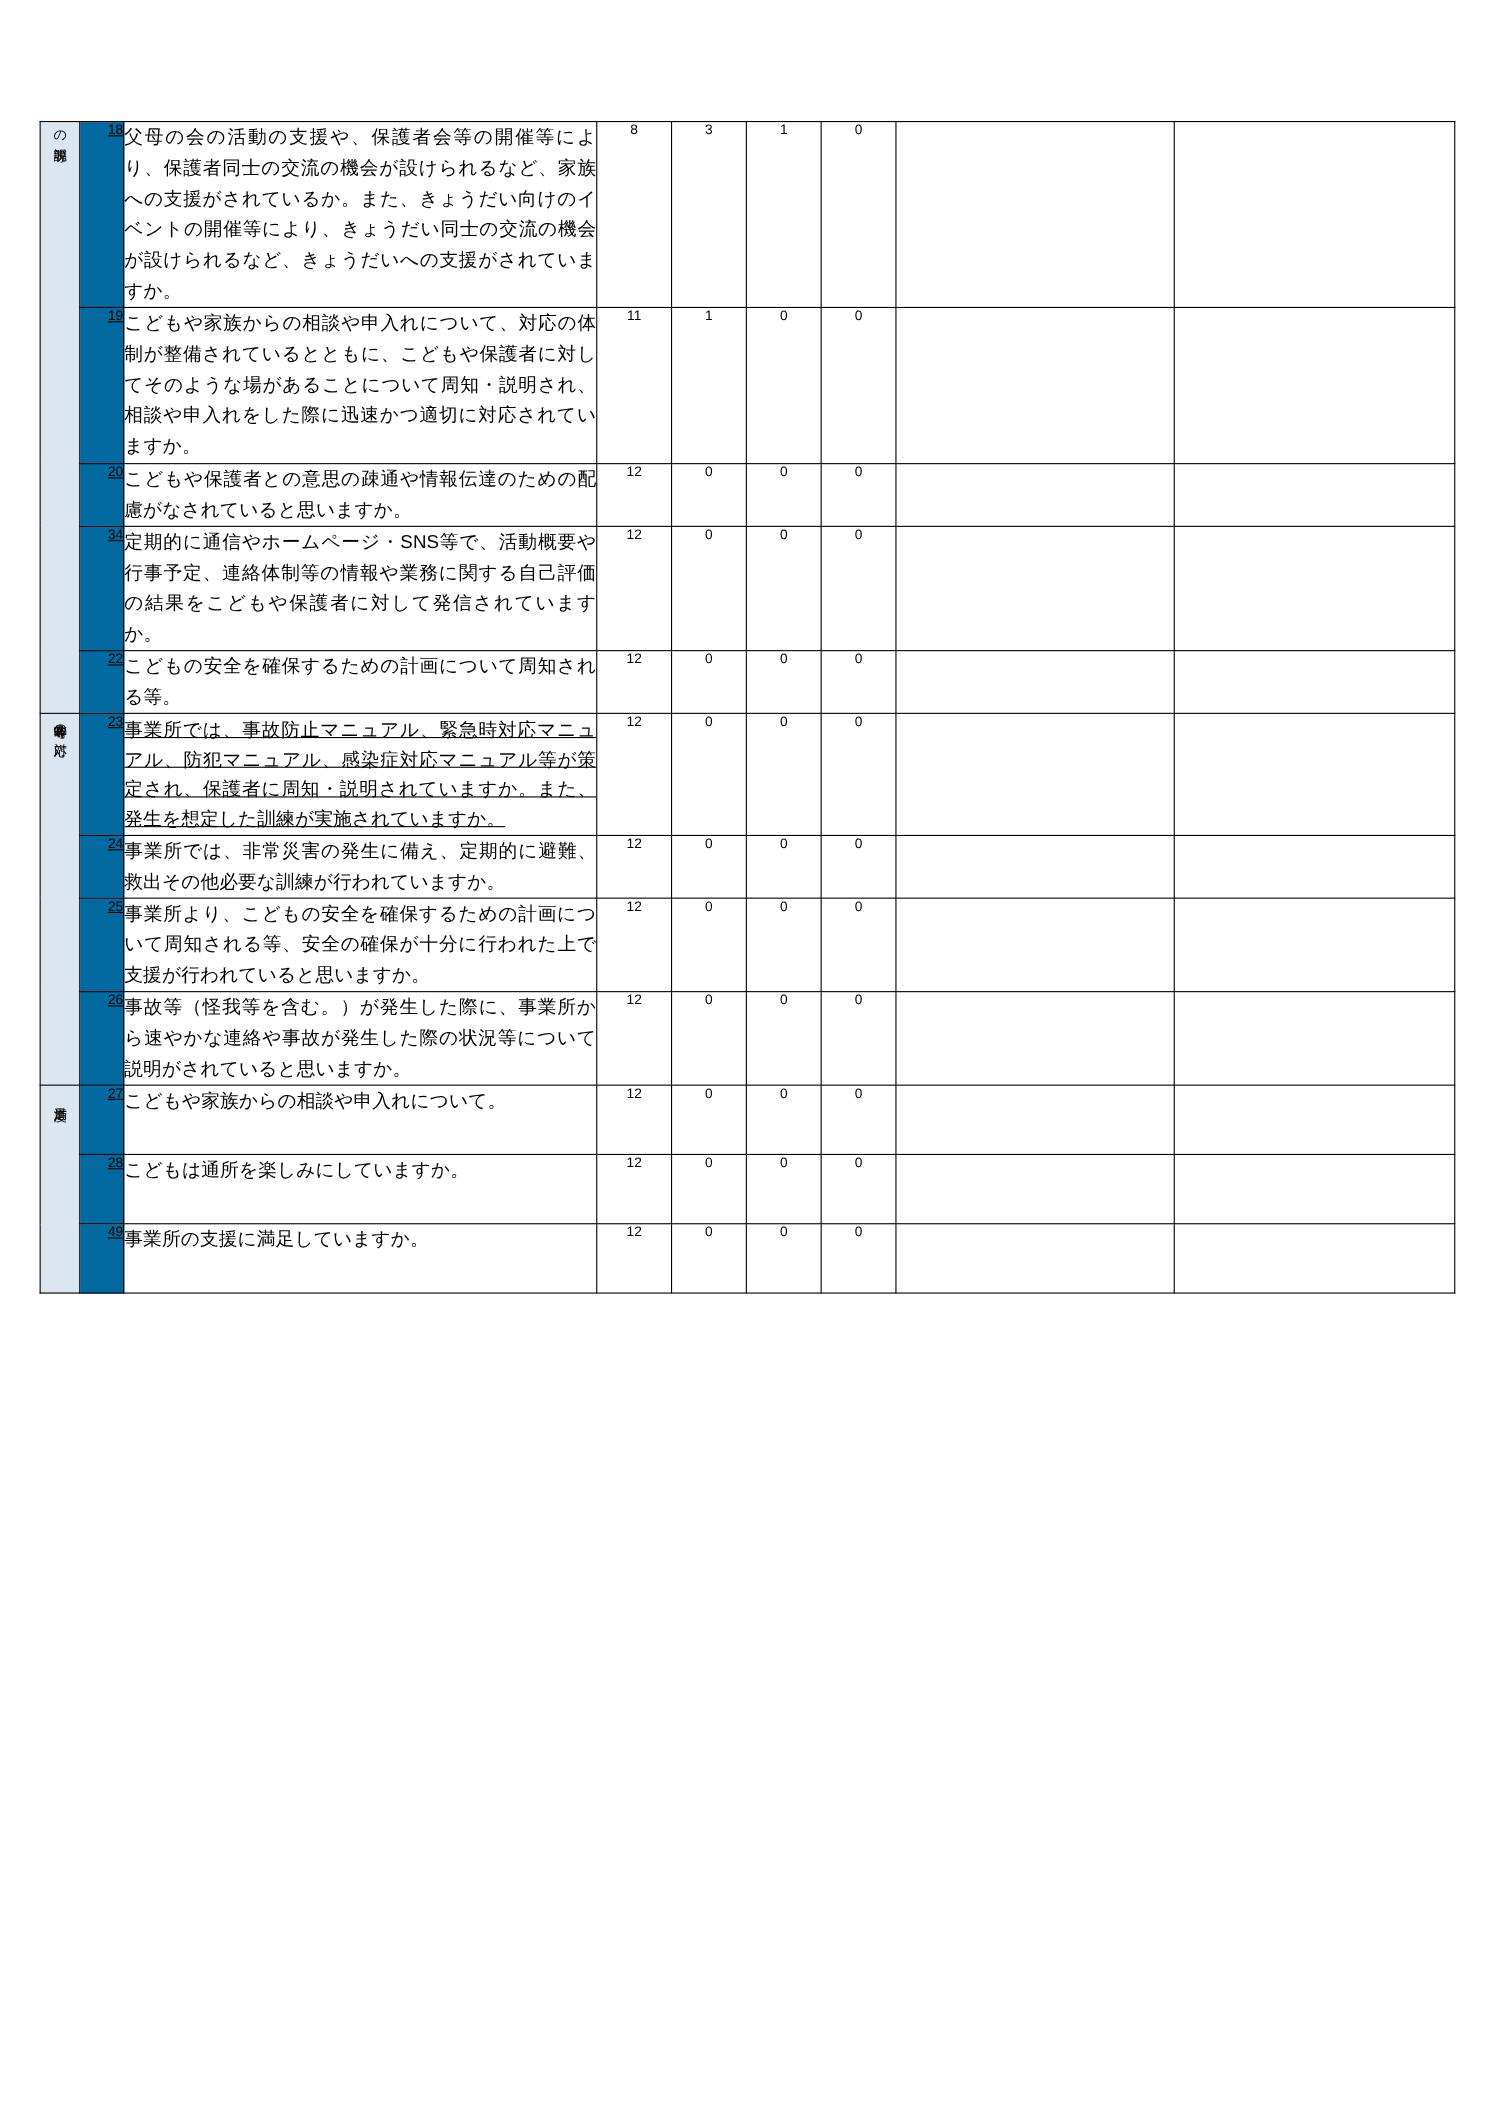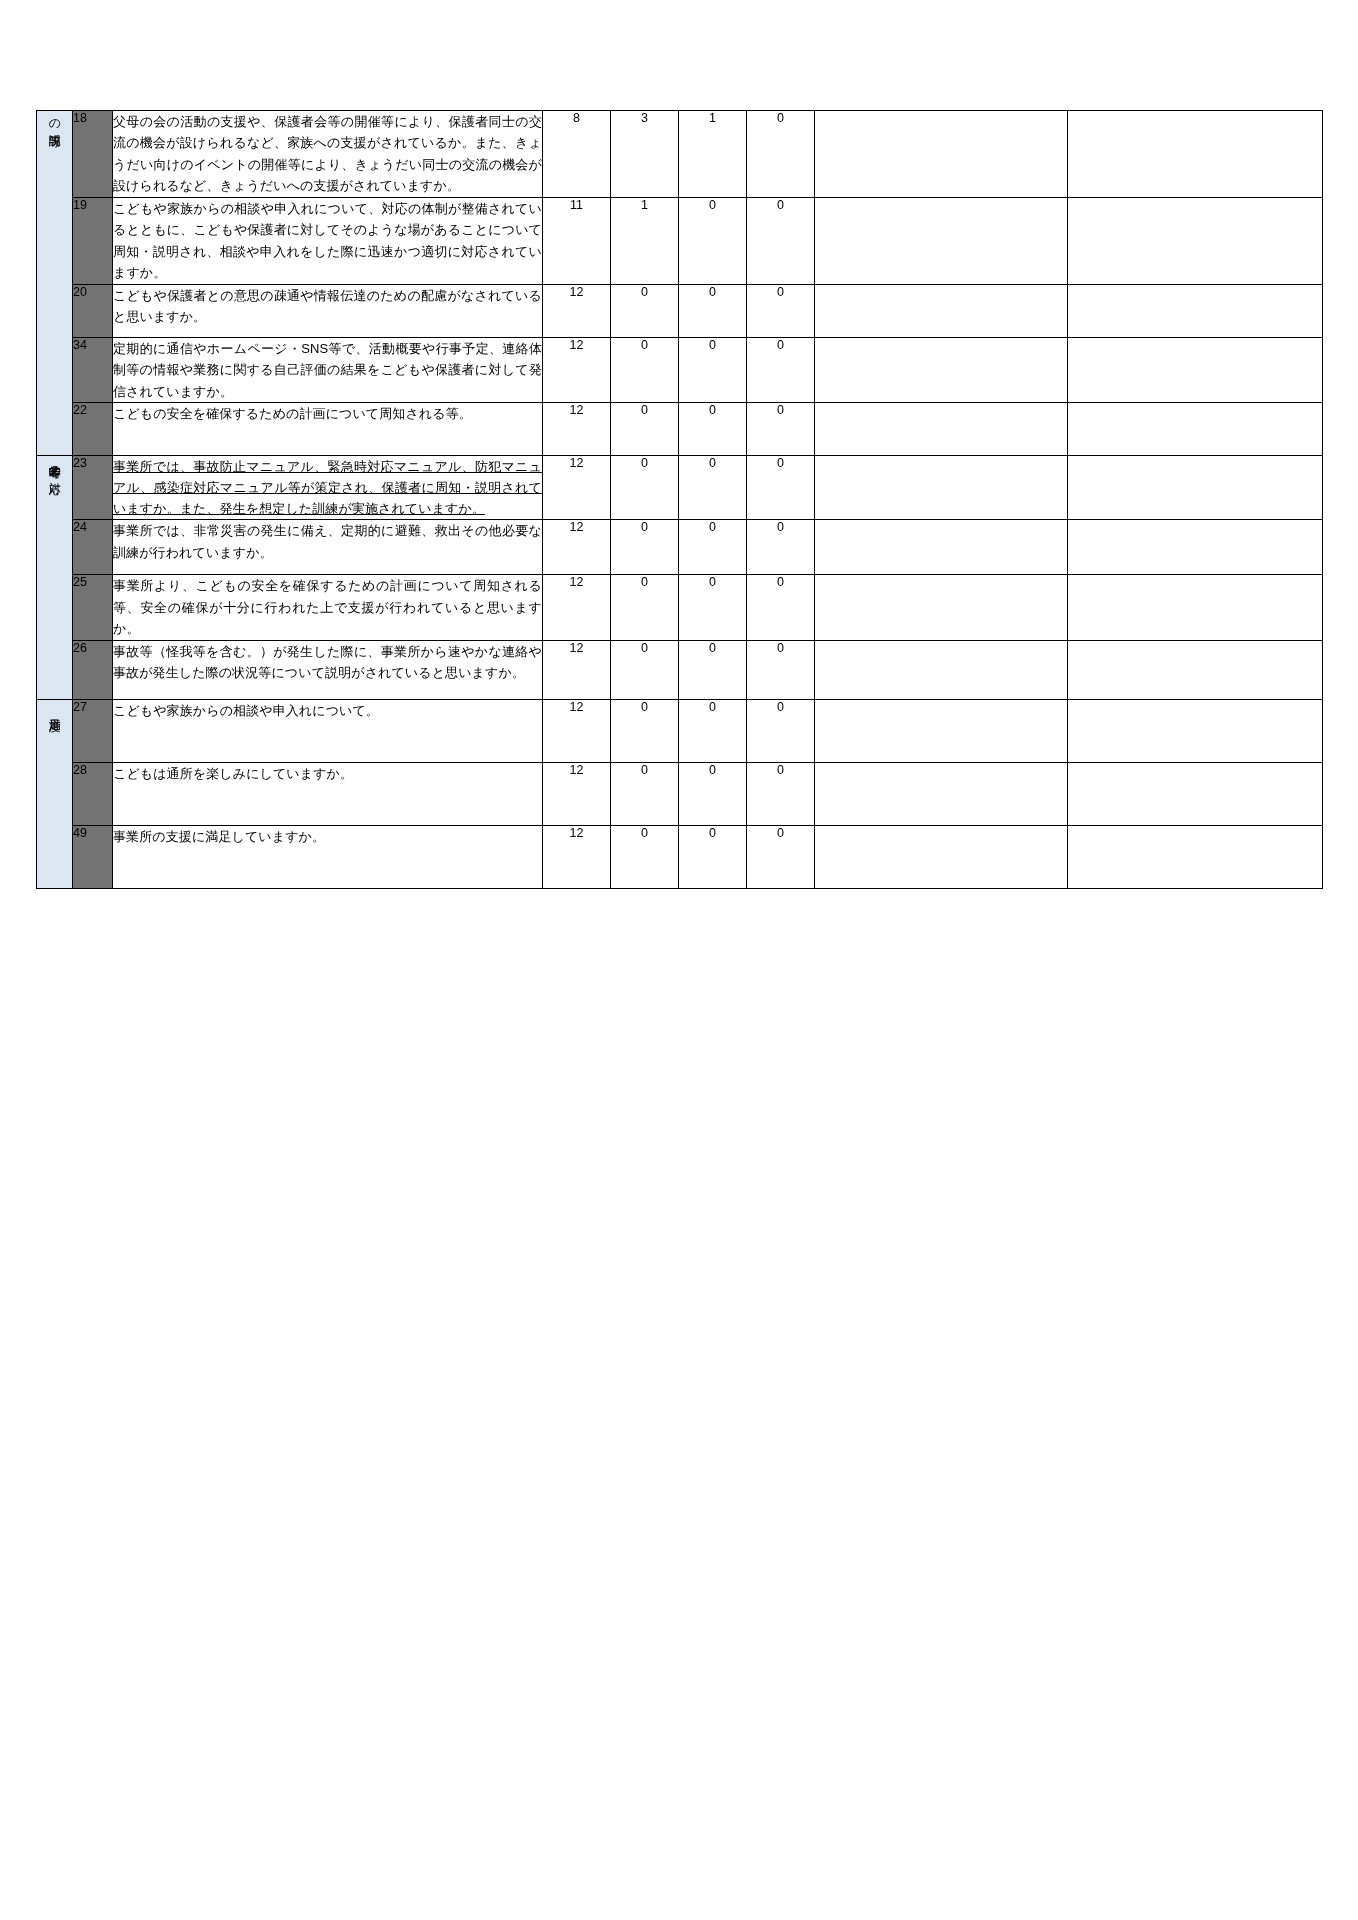"18" td.no { background: #737373 -> #0369a1; text-align: left -> right; text-decoration: none -> underline }
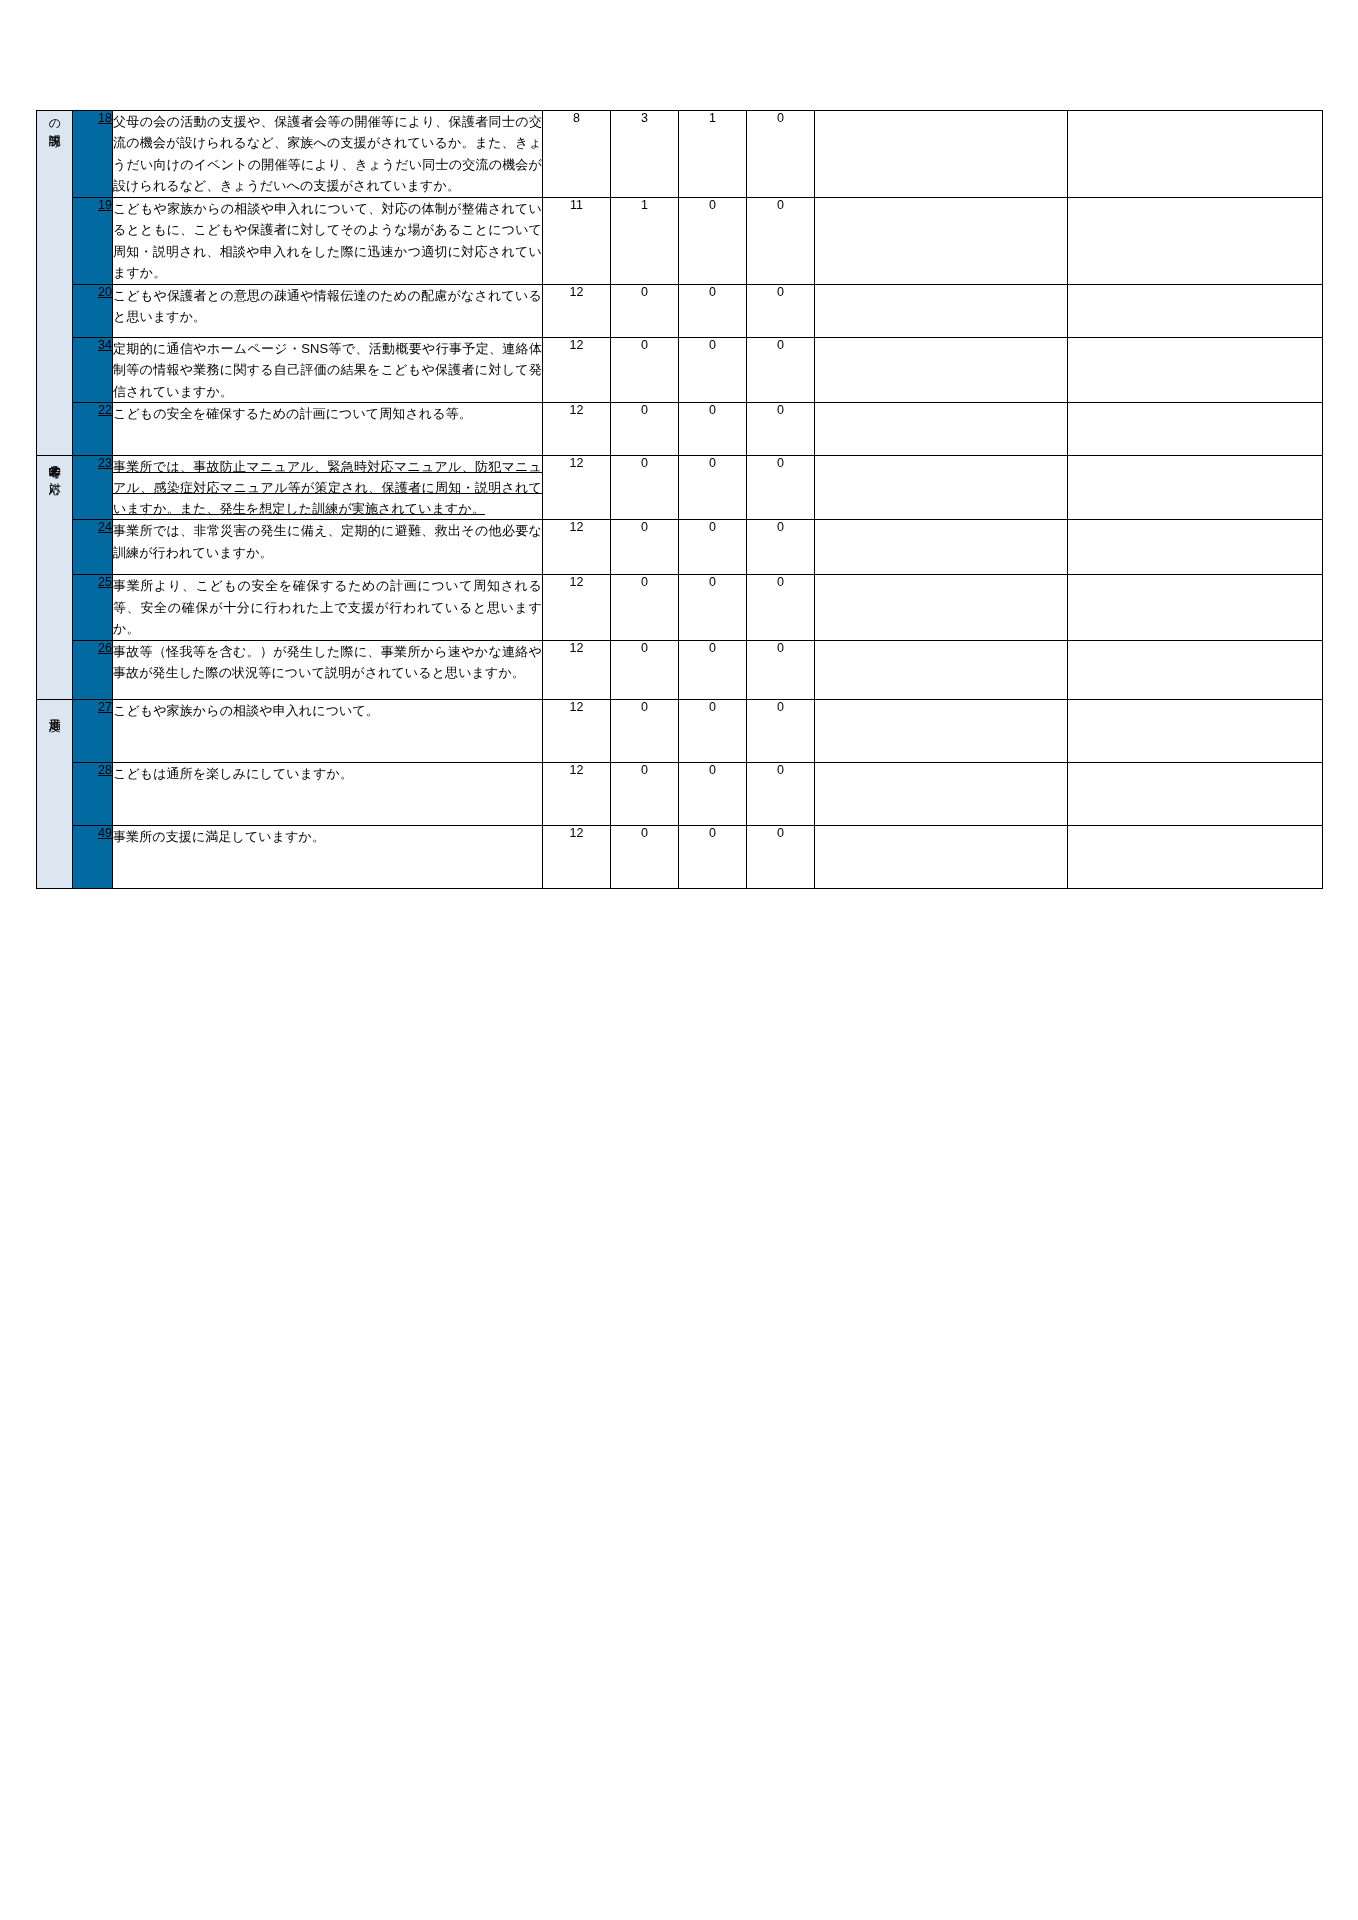"父母の会の活動の支援や、保護者会等の開催等により、保護者同士の交流の機会が設けら" td.q { font-size: 13px -> 17px }
